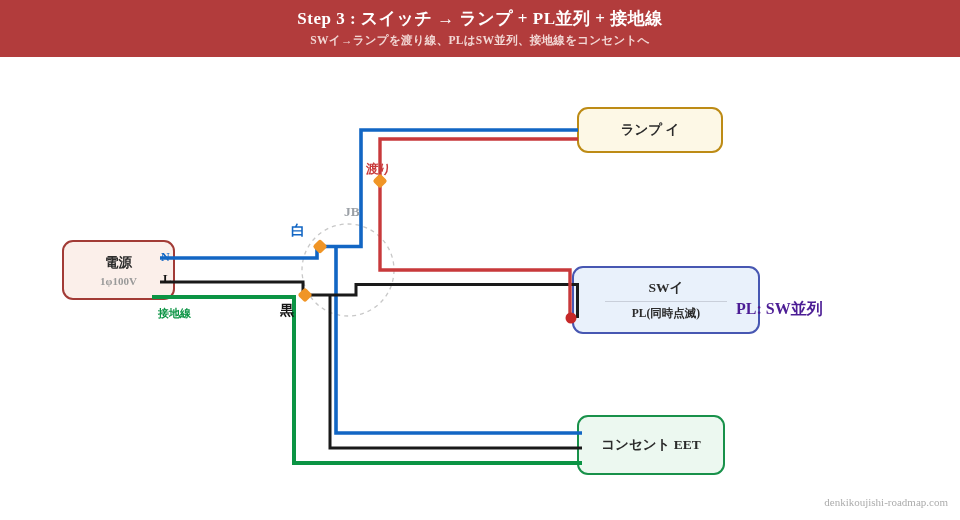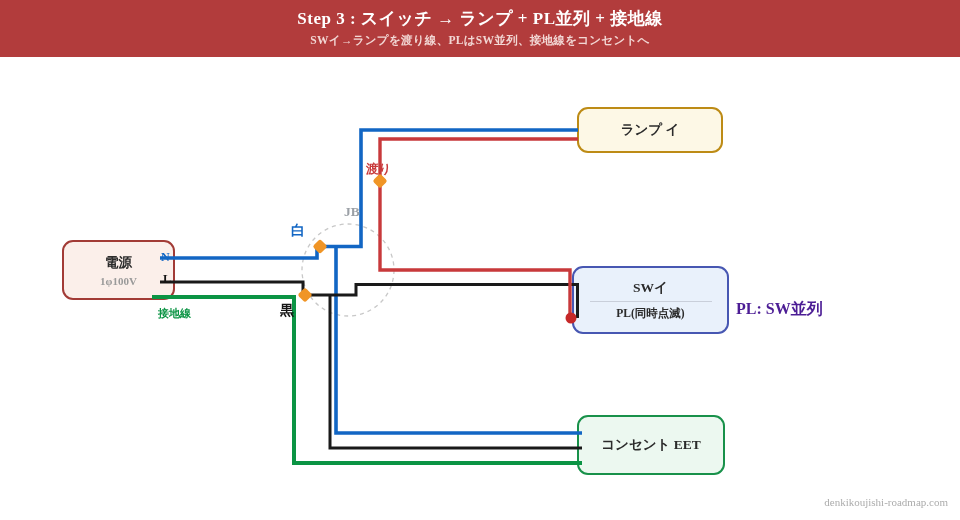"SWイ" .sw { width: 157px -> 188px }
